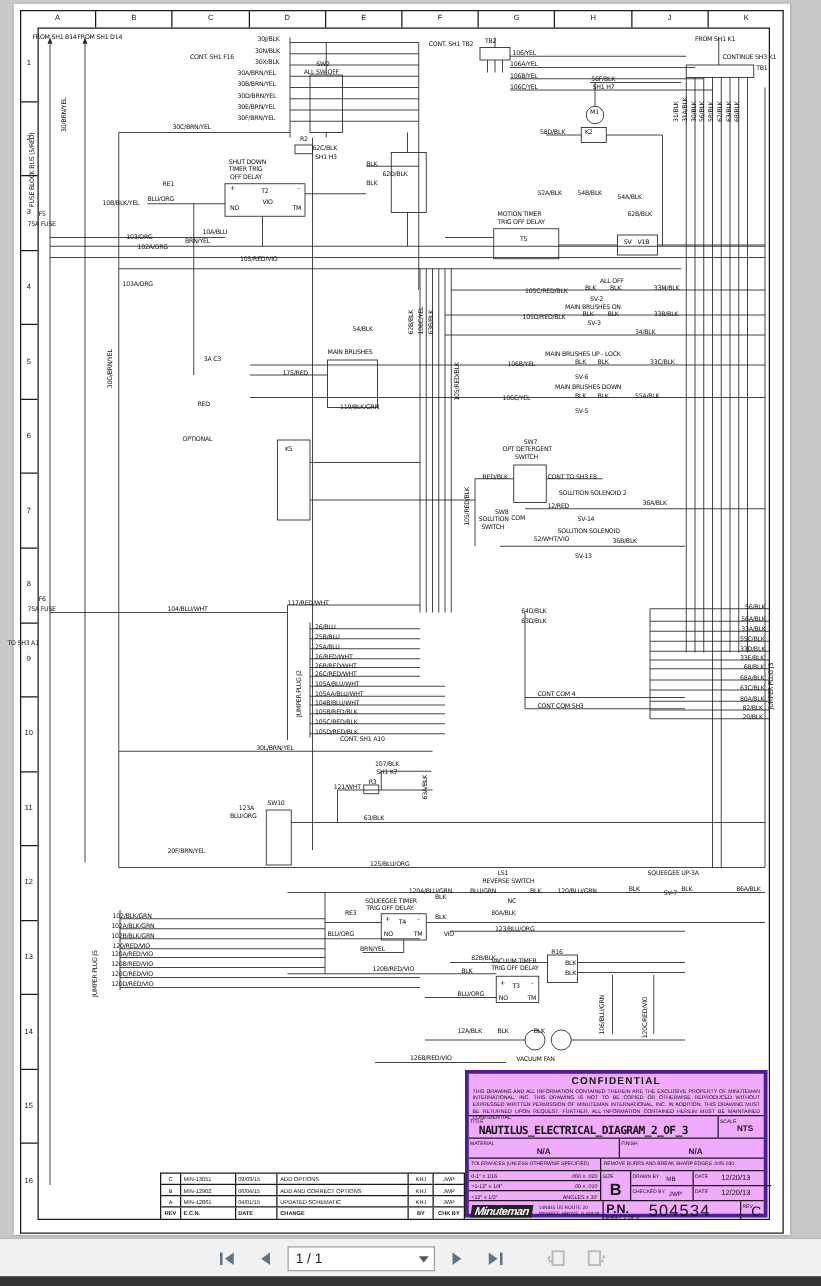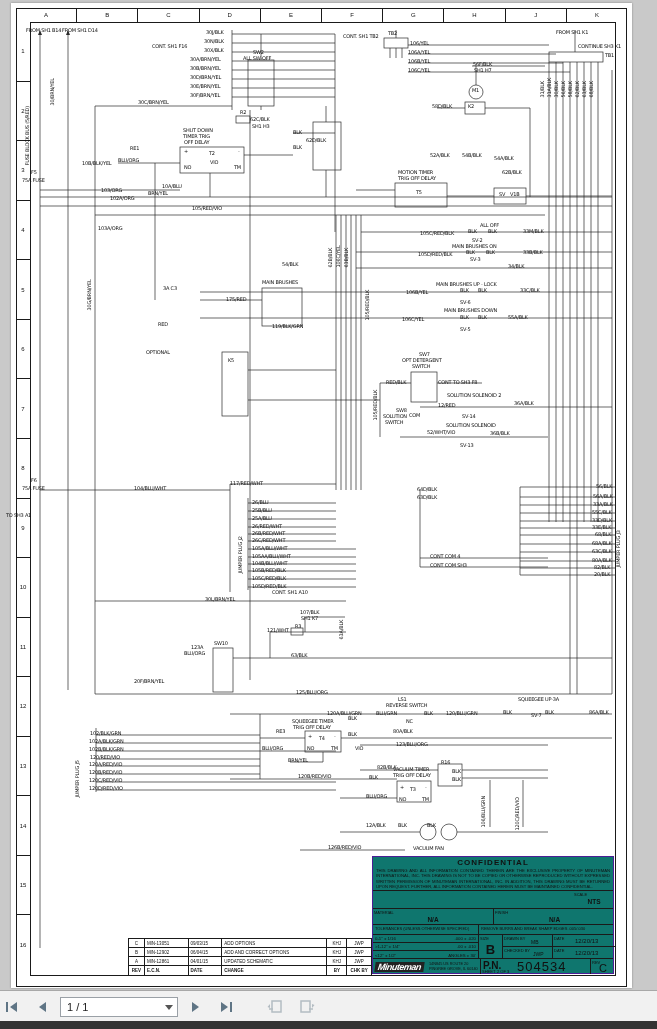"CONFIDENTIAL" #title-block { background: #0f766e -> #f0abfc; border: 1px solid #4c1d95 -> 3px solid #4c1d95 }
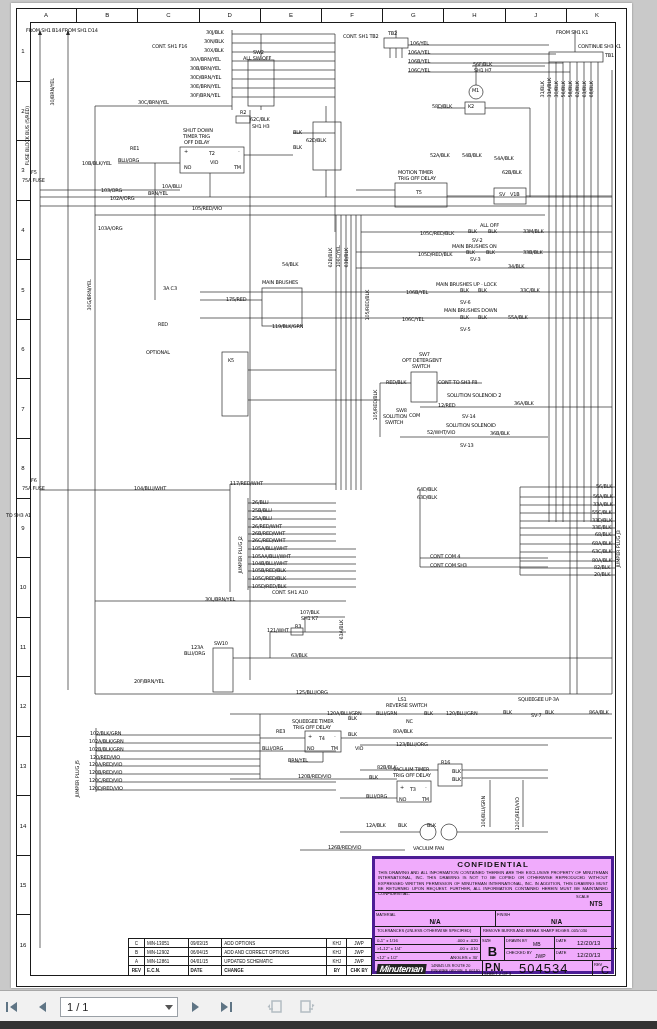"NAUTILUS_ELECTRICAL_DIAGRAM_2_OF_3" div.tb-cell { html: none -> <div> <span>TITLE</span> <span>NAUTILUS_ELECTRICAL_DIAGRAM_2_OF_3</span> </div> }
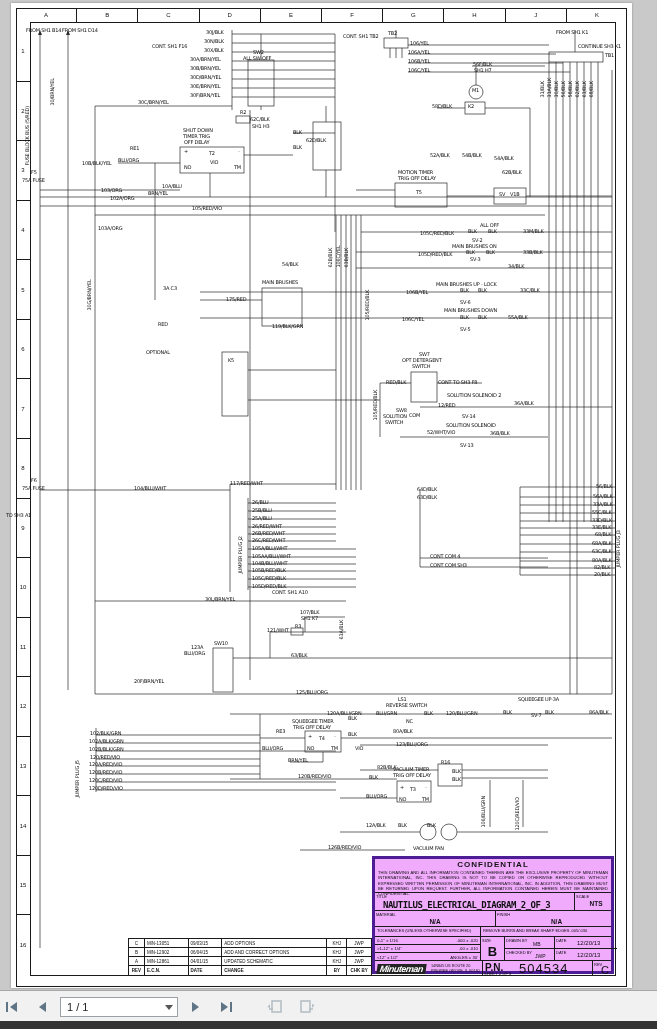"1 / 1" #toolbar { justify-content: flex-start -> center }
